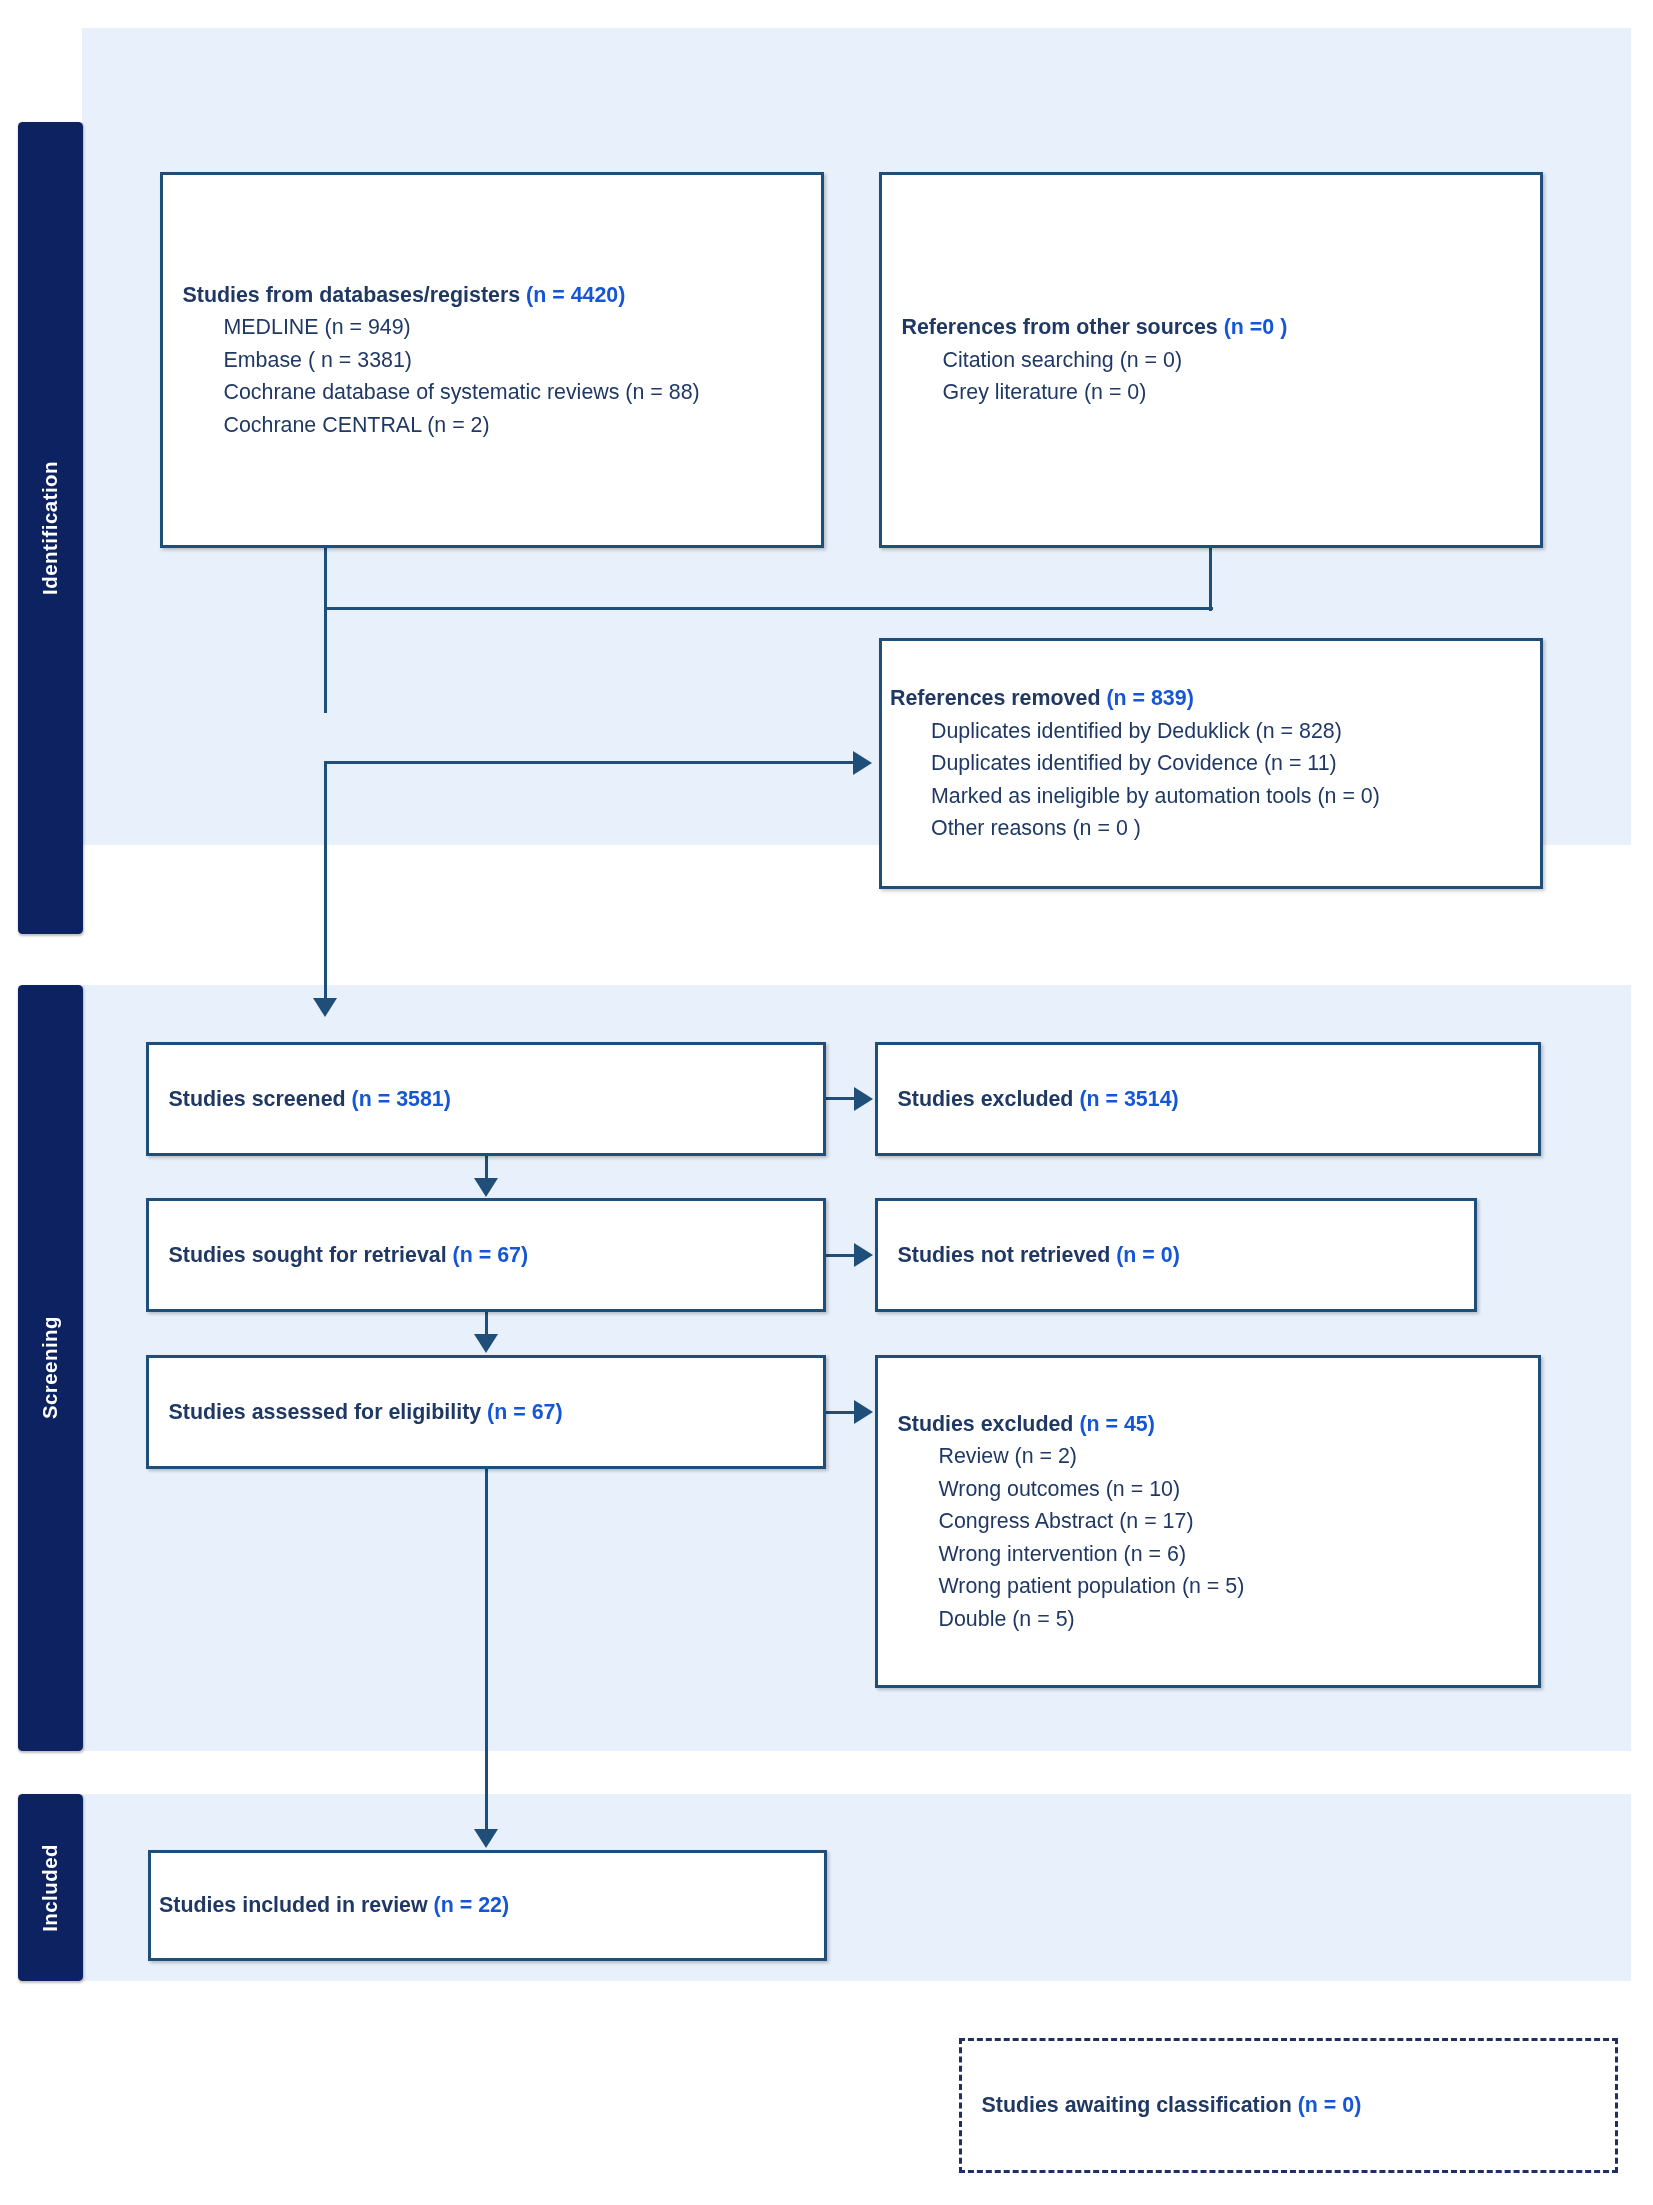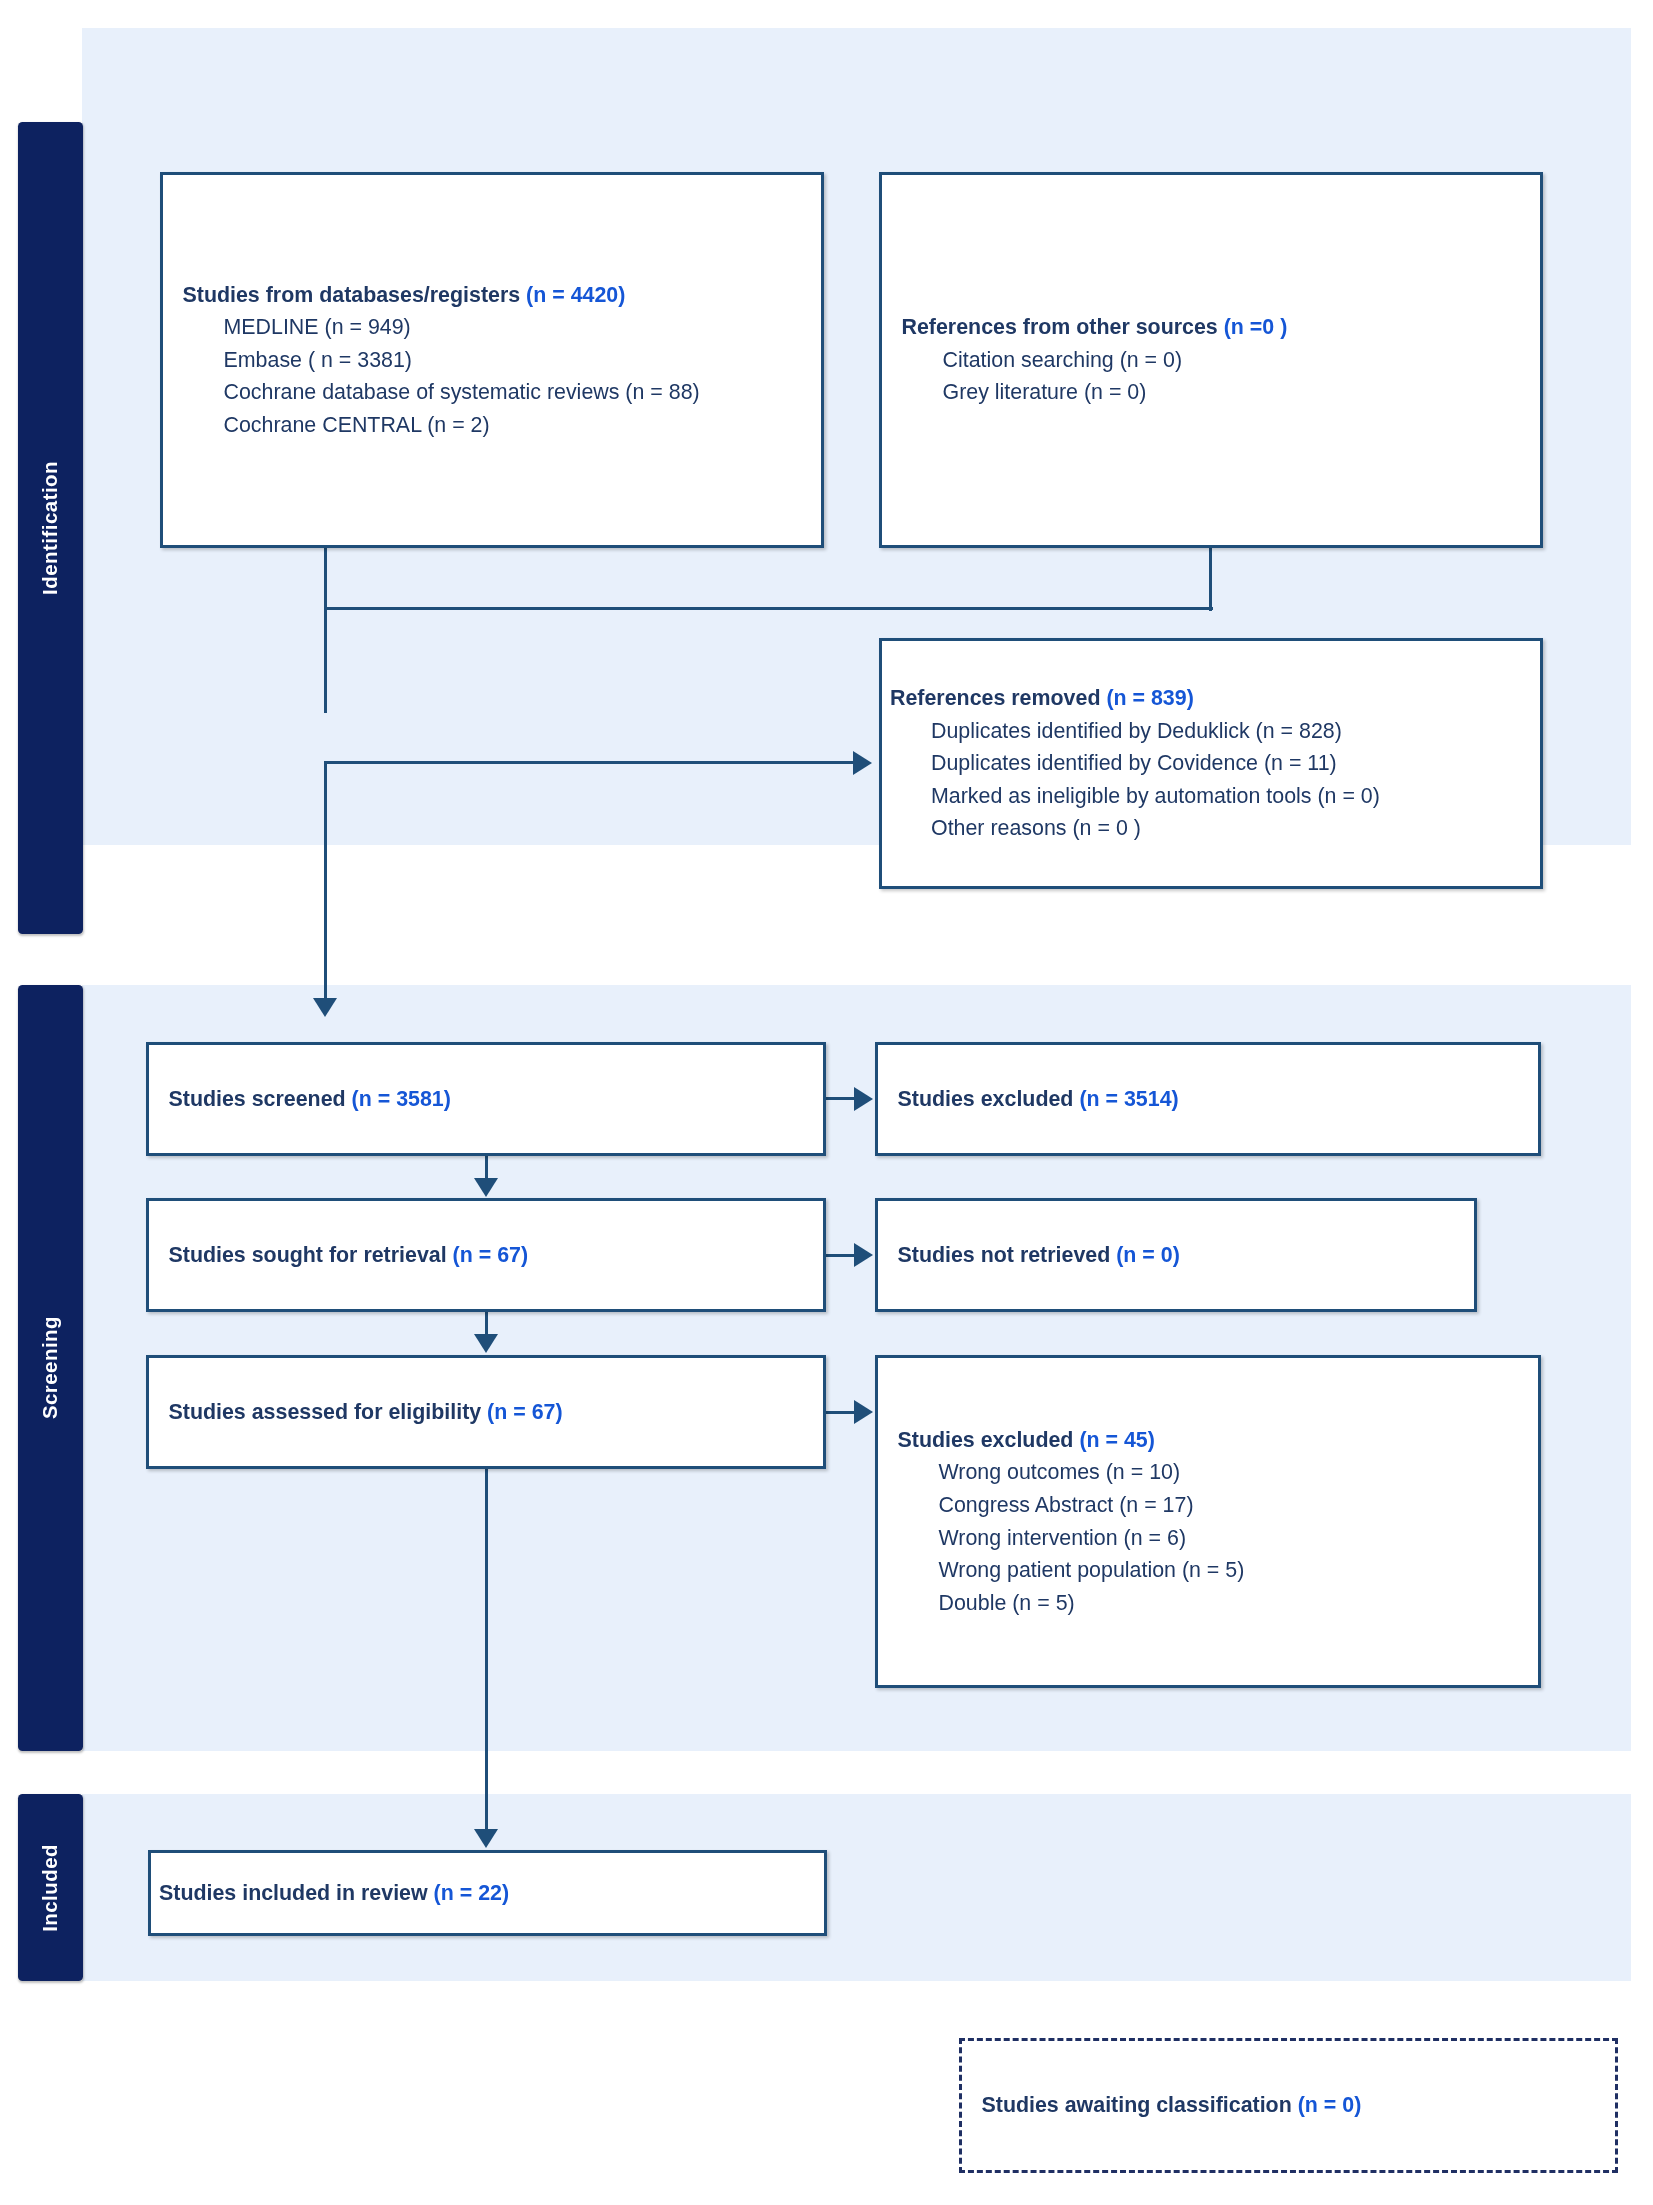"Review (n = 2)" div.line { html: none -> <div>Review (n = 2)</div> }
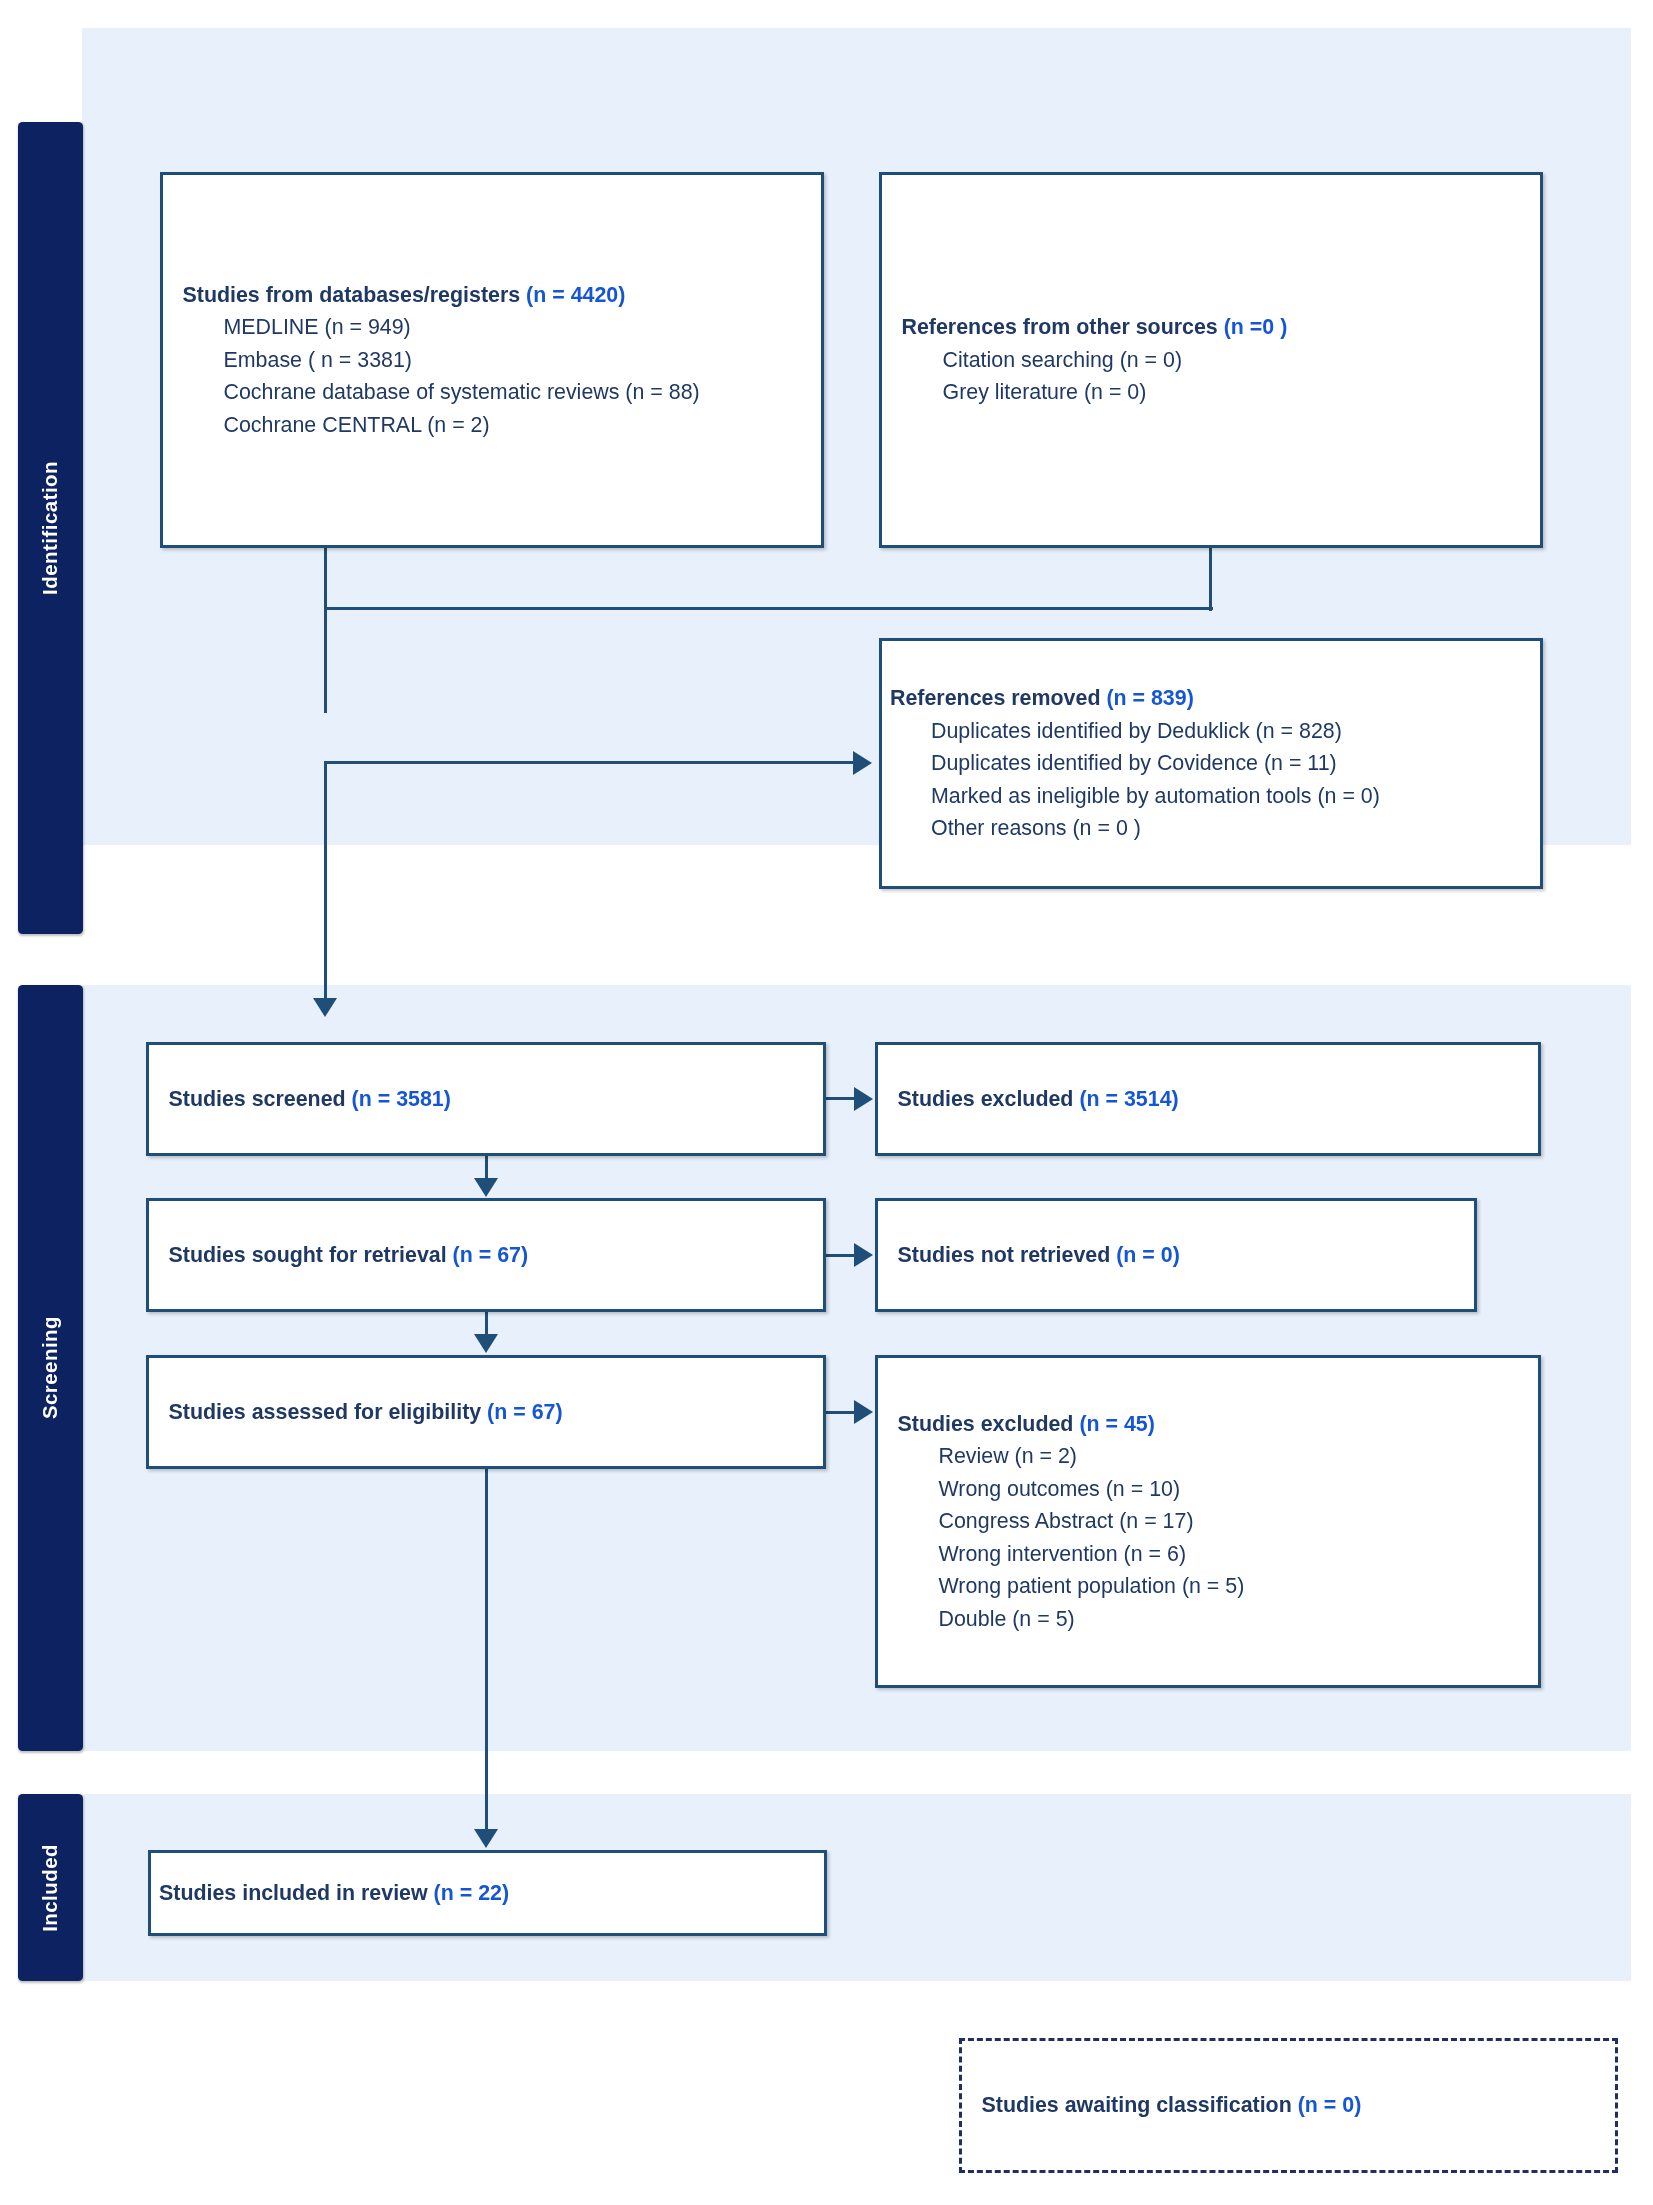"Studies included in review (n" #box-included-review { height: 86px -> 111px }
